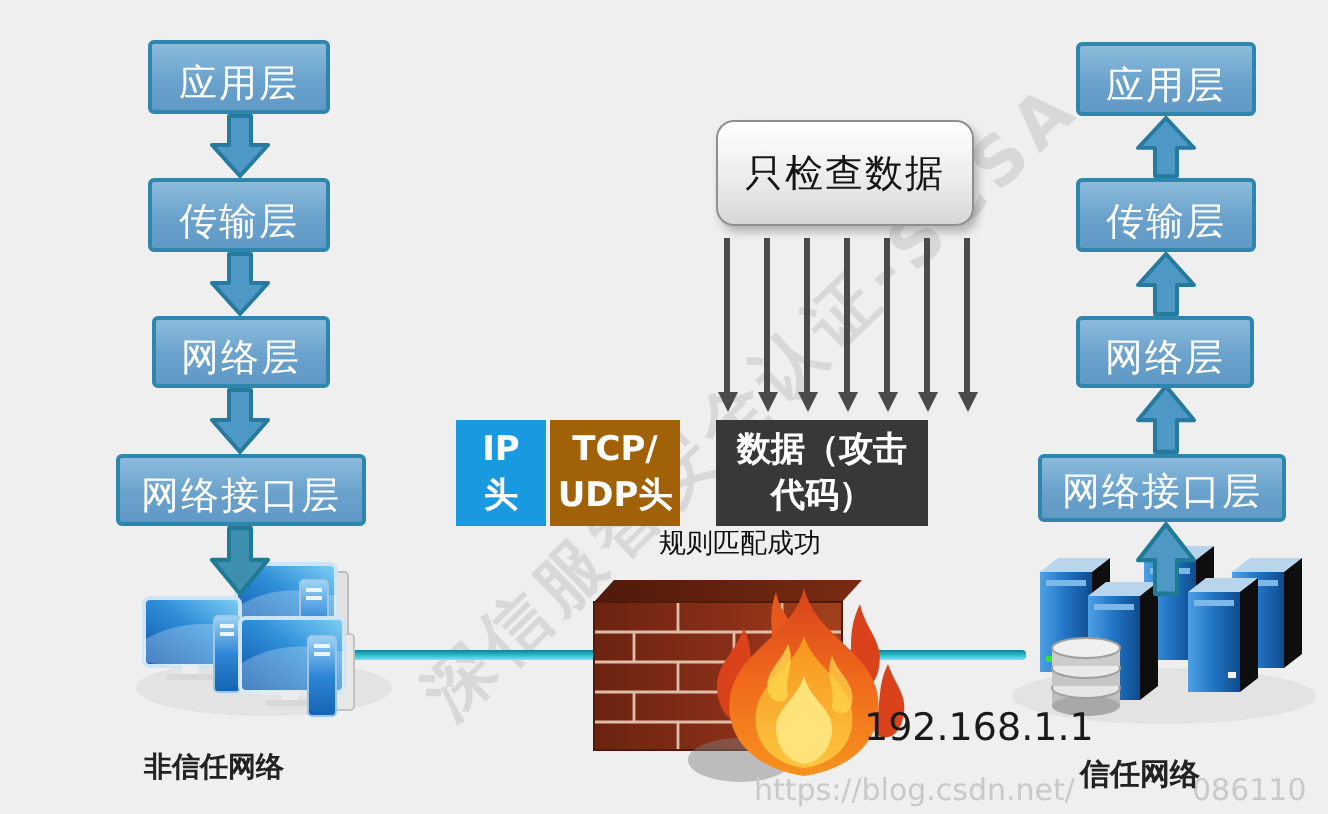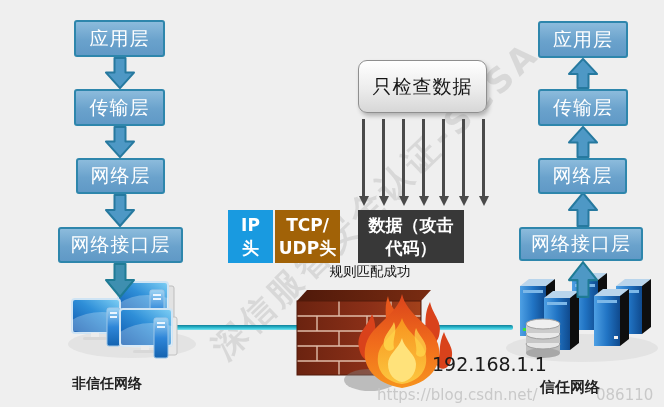"应用层" .layer-box { align-items: center -> flex-end }
